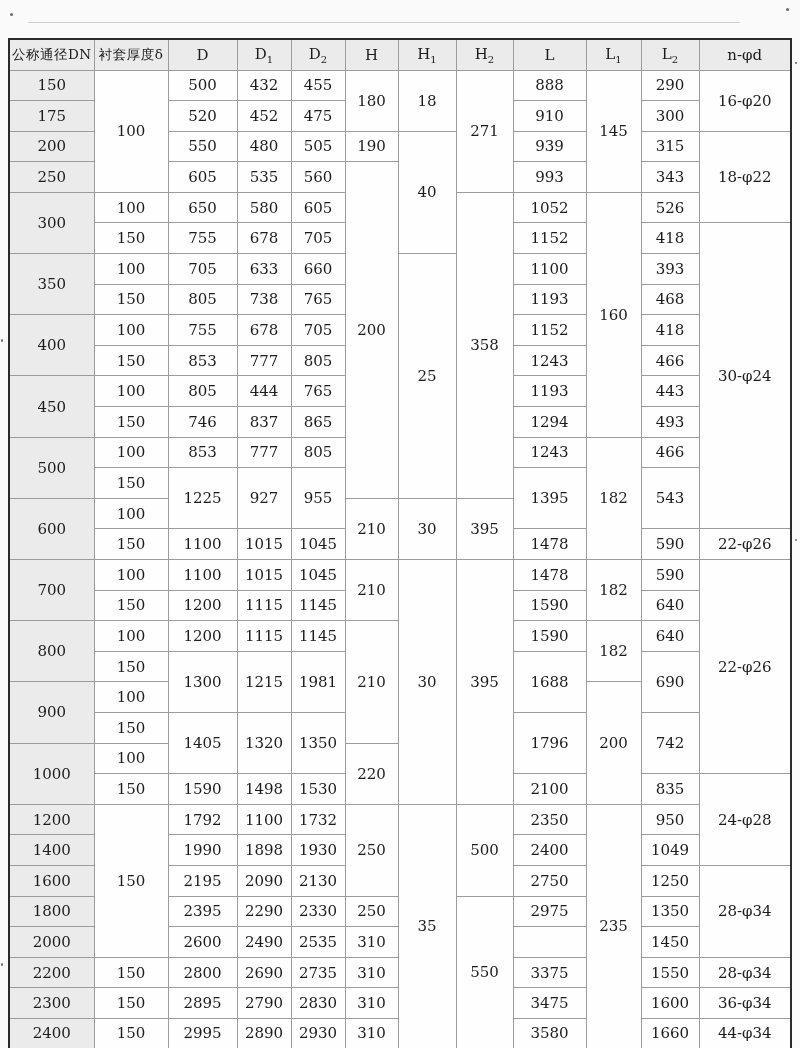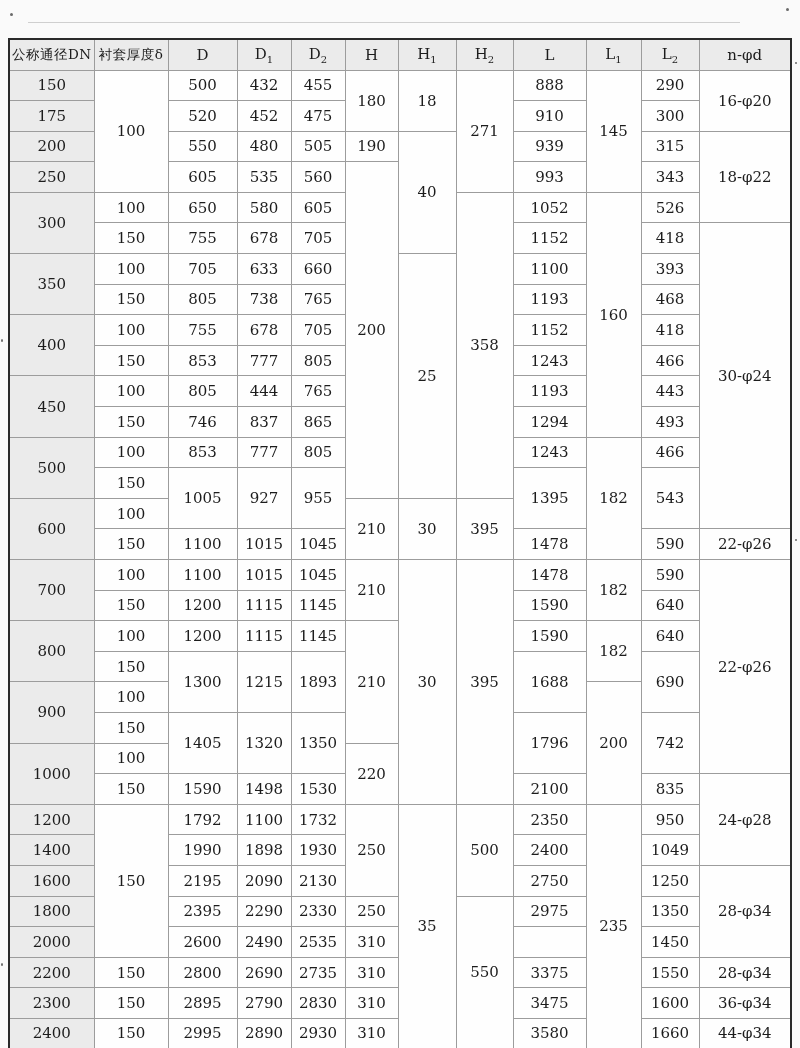"1005" td { text: 1005 -> 1225 }
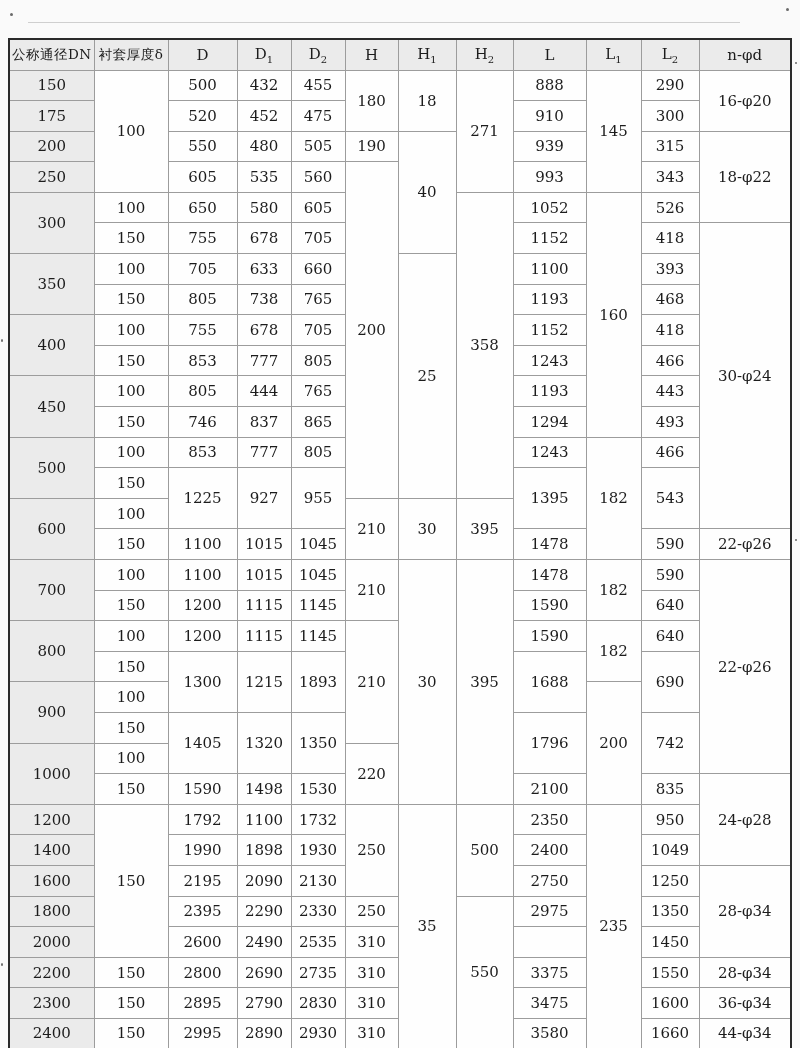"1893" td { text: 1893 -> 1981 }
